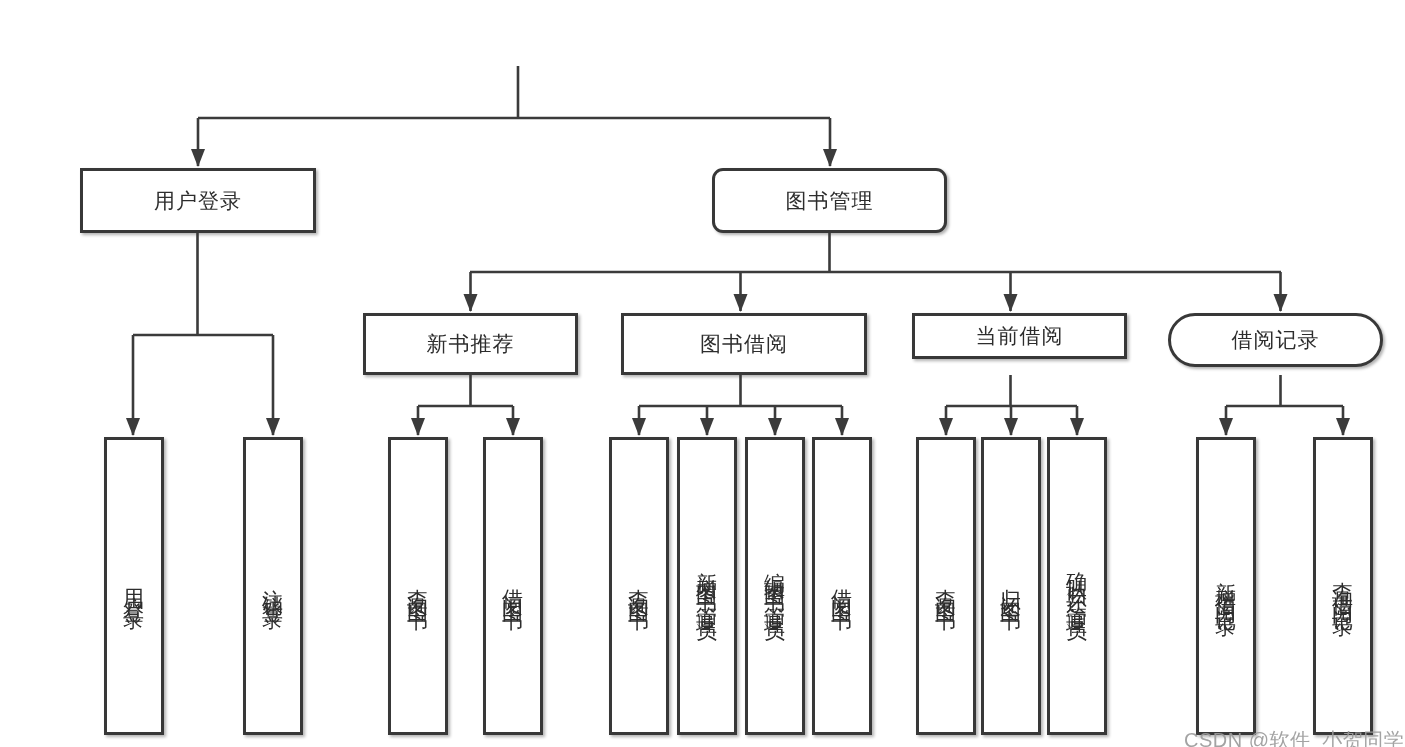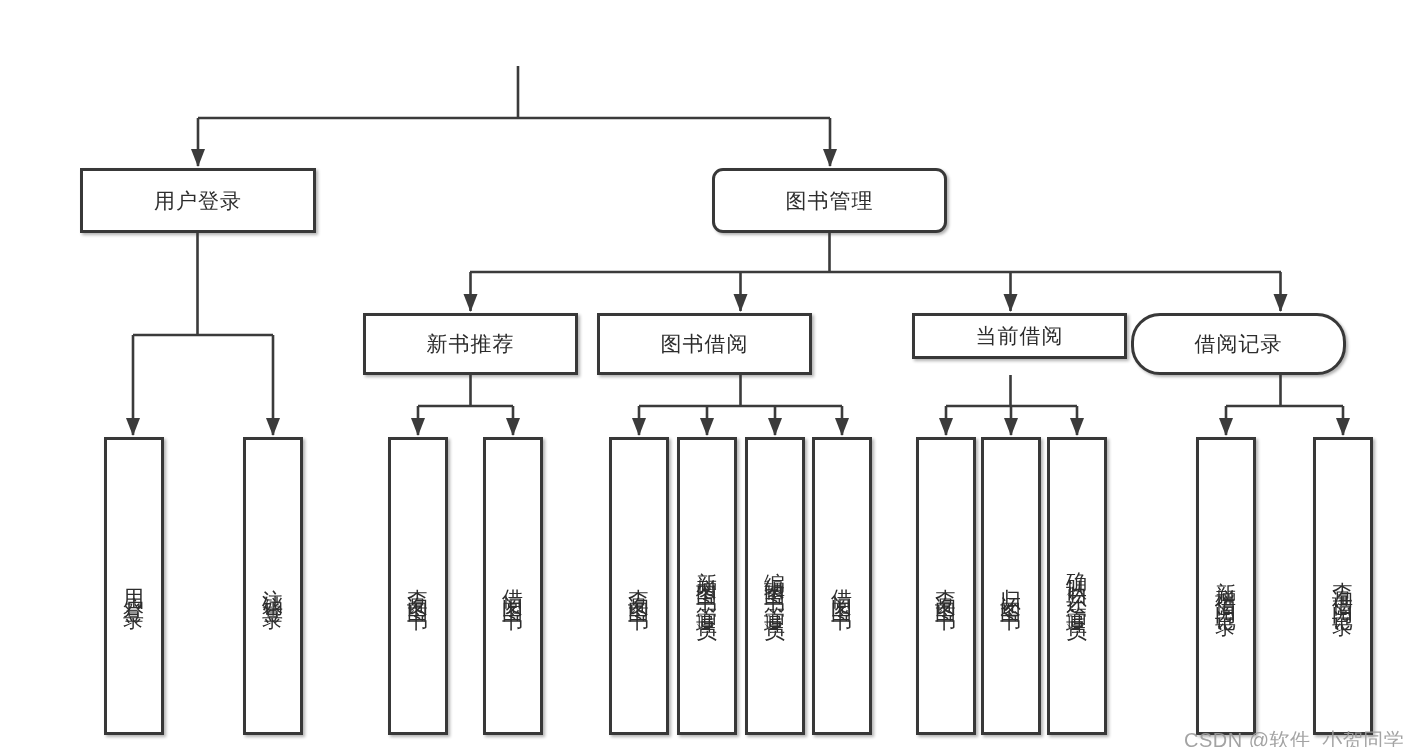"图书借阅" div.box { left: 597px -> 621px; width: 215px -> 246px }
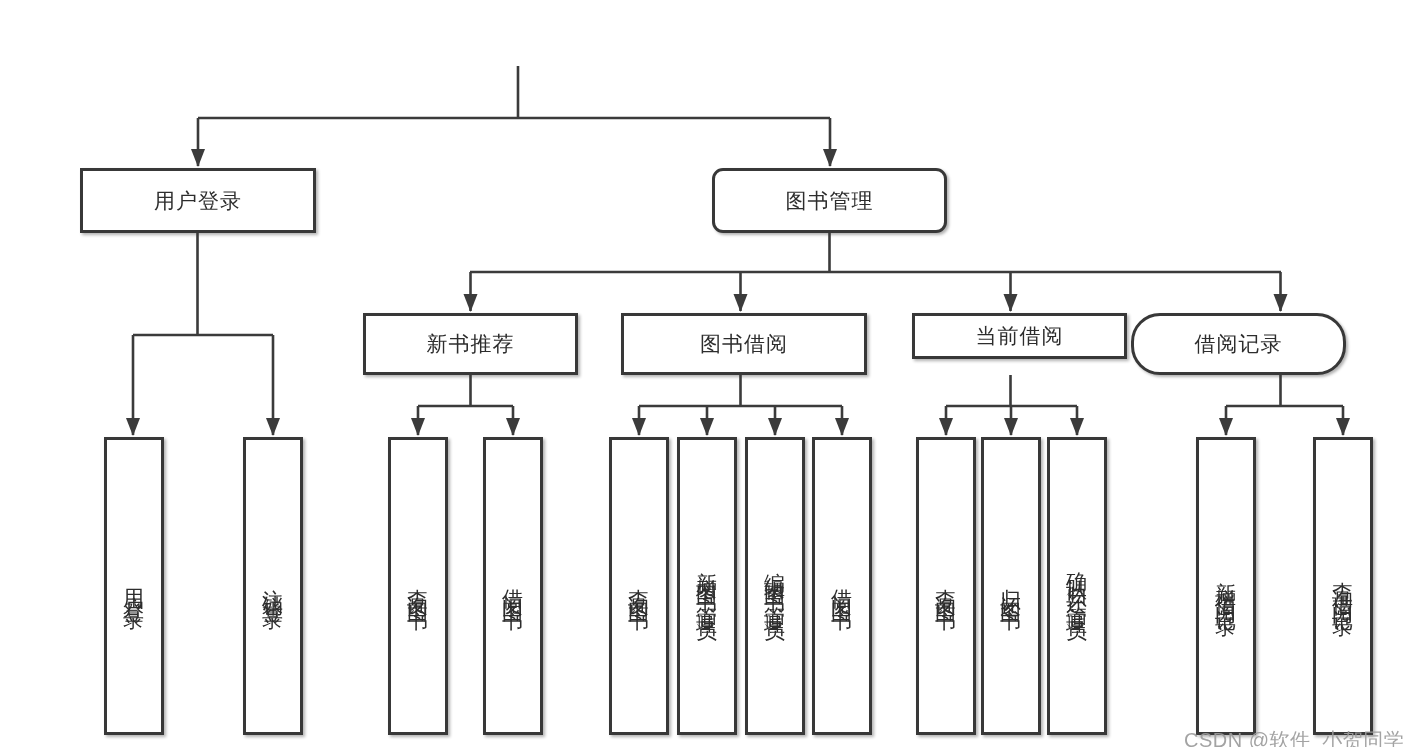"借阅记录" div.box { height: 62px -> 54px; left: 1131px -> 1168px }
